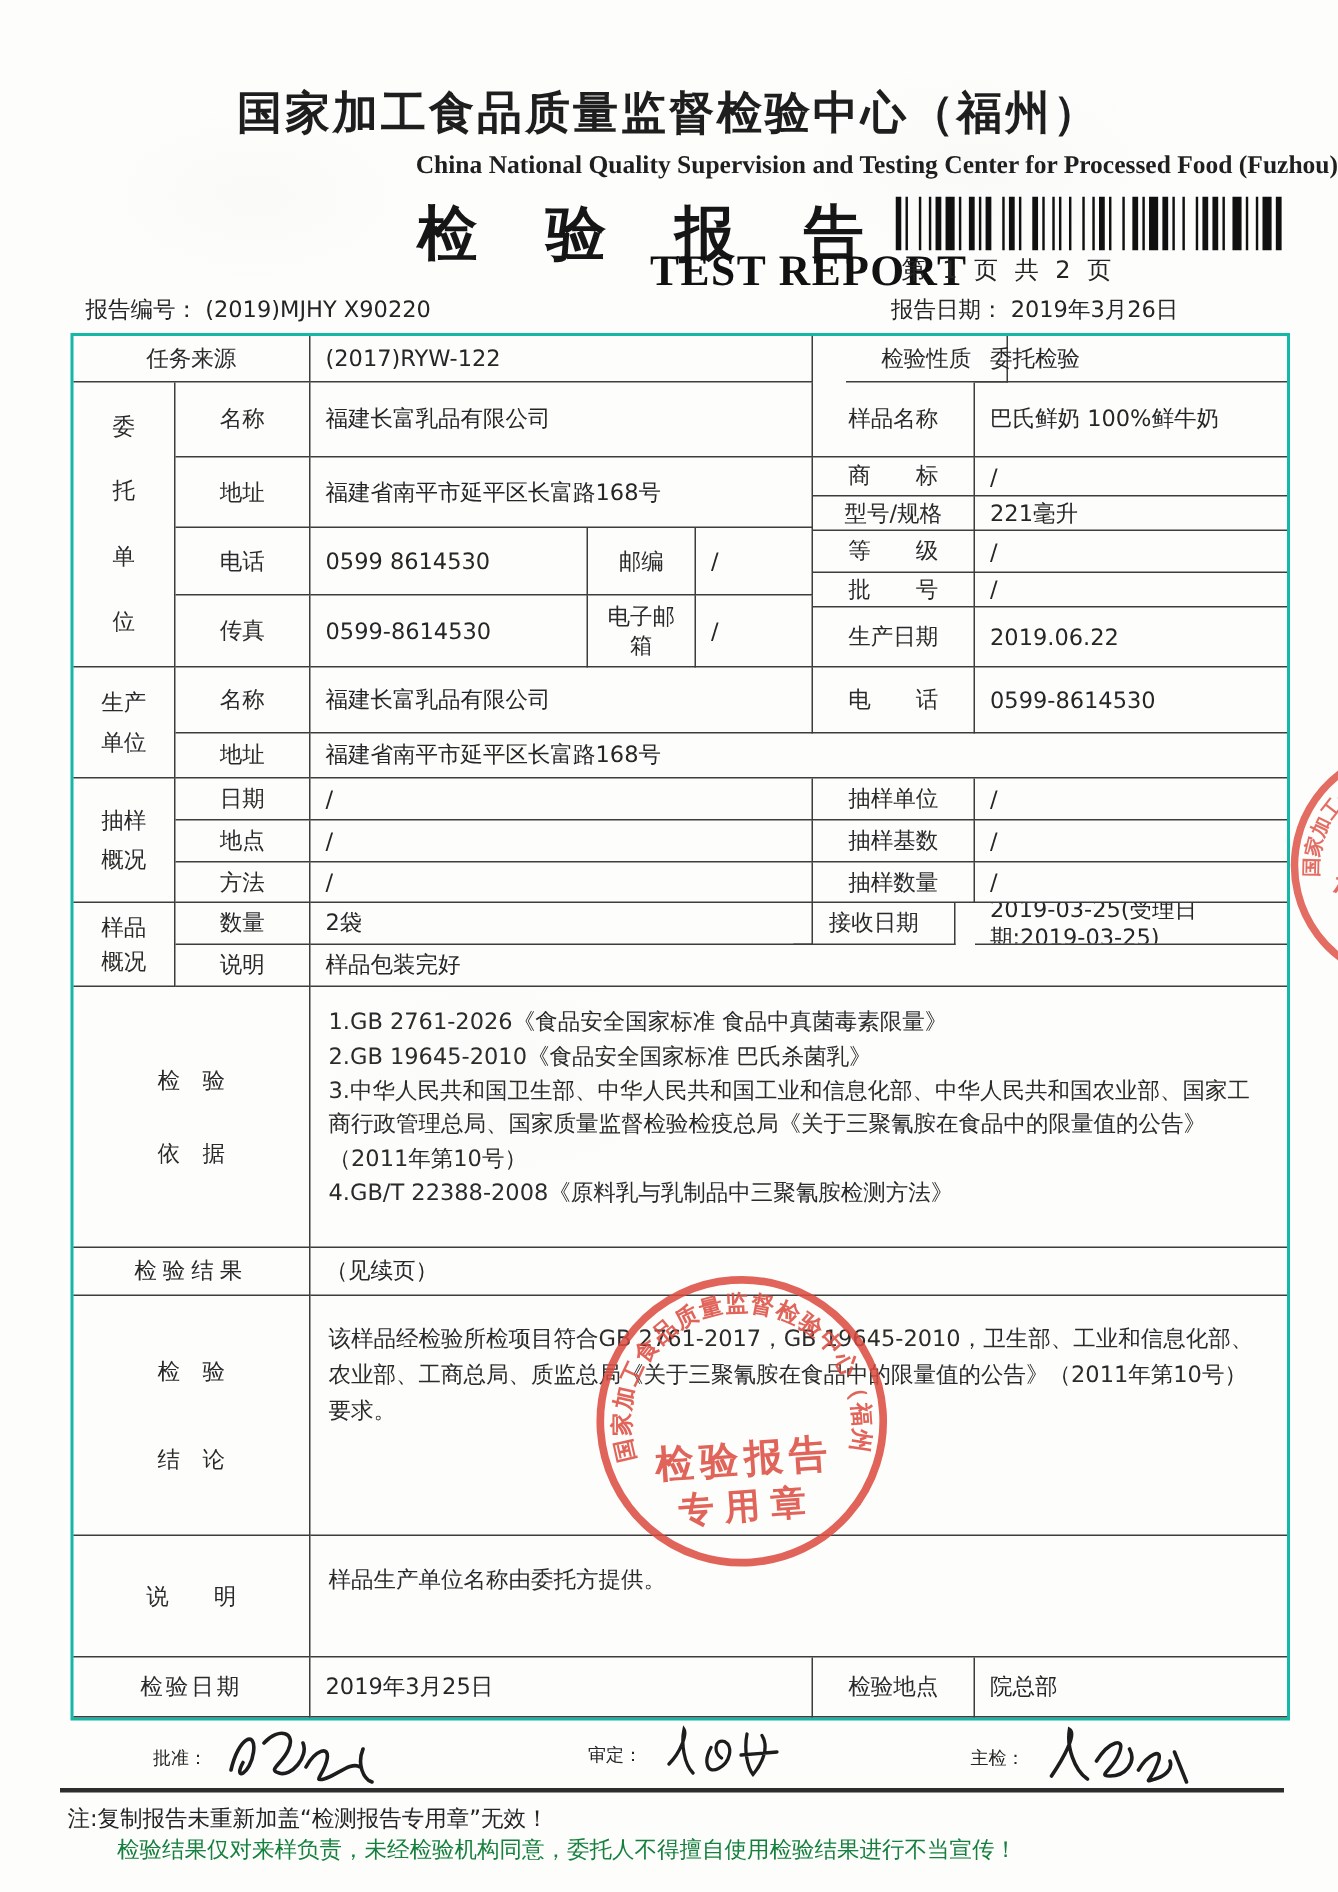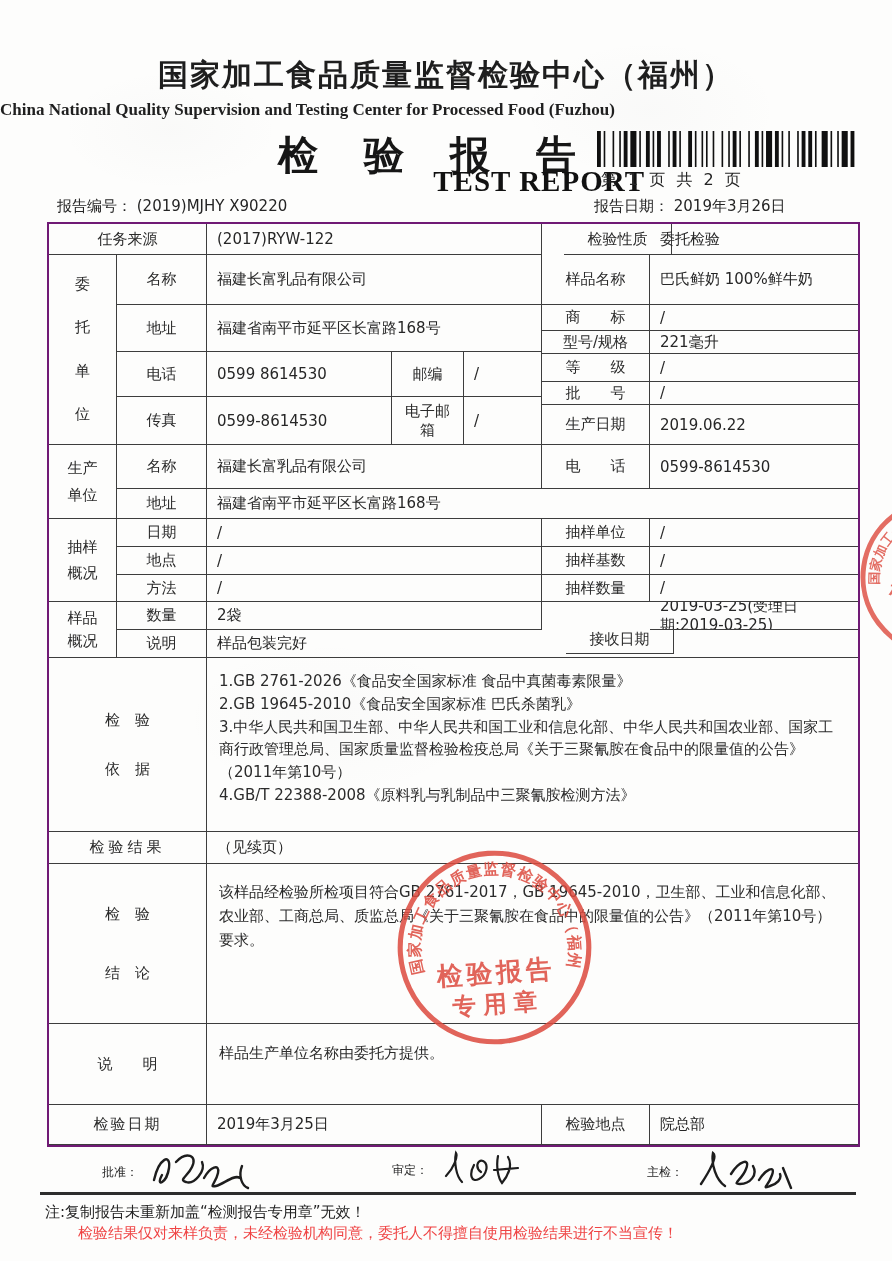"China National Quality Supervision and" .org-en { text-align: left -> right }
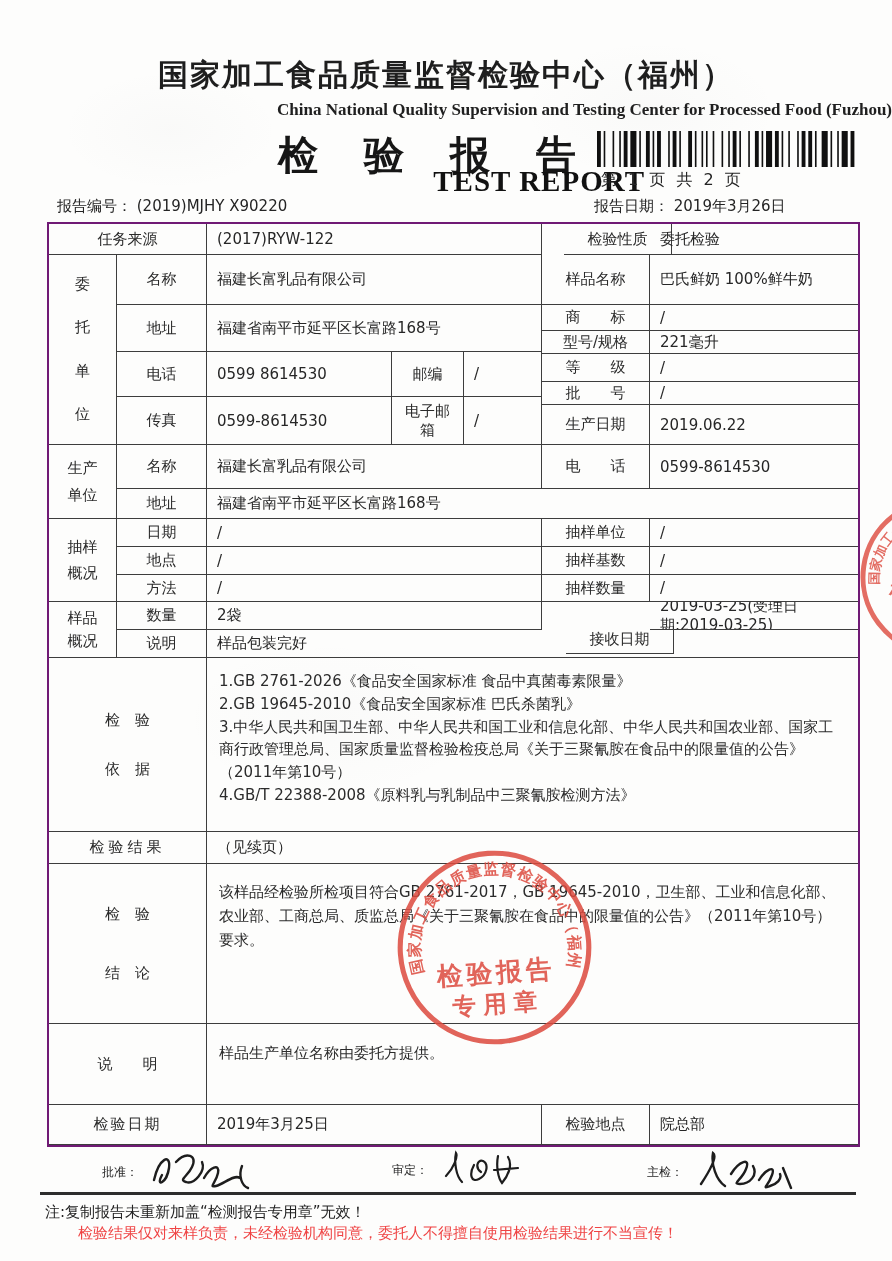"任务来源" .tbl { border: 2px solid #701a75 -> 2px solid #14b8a6 }
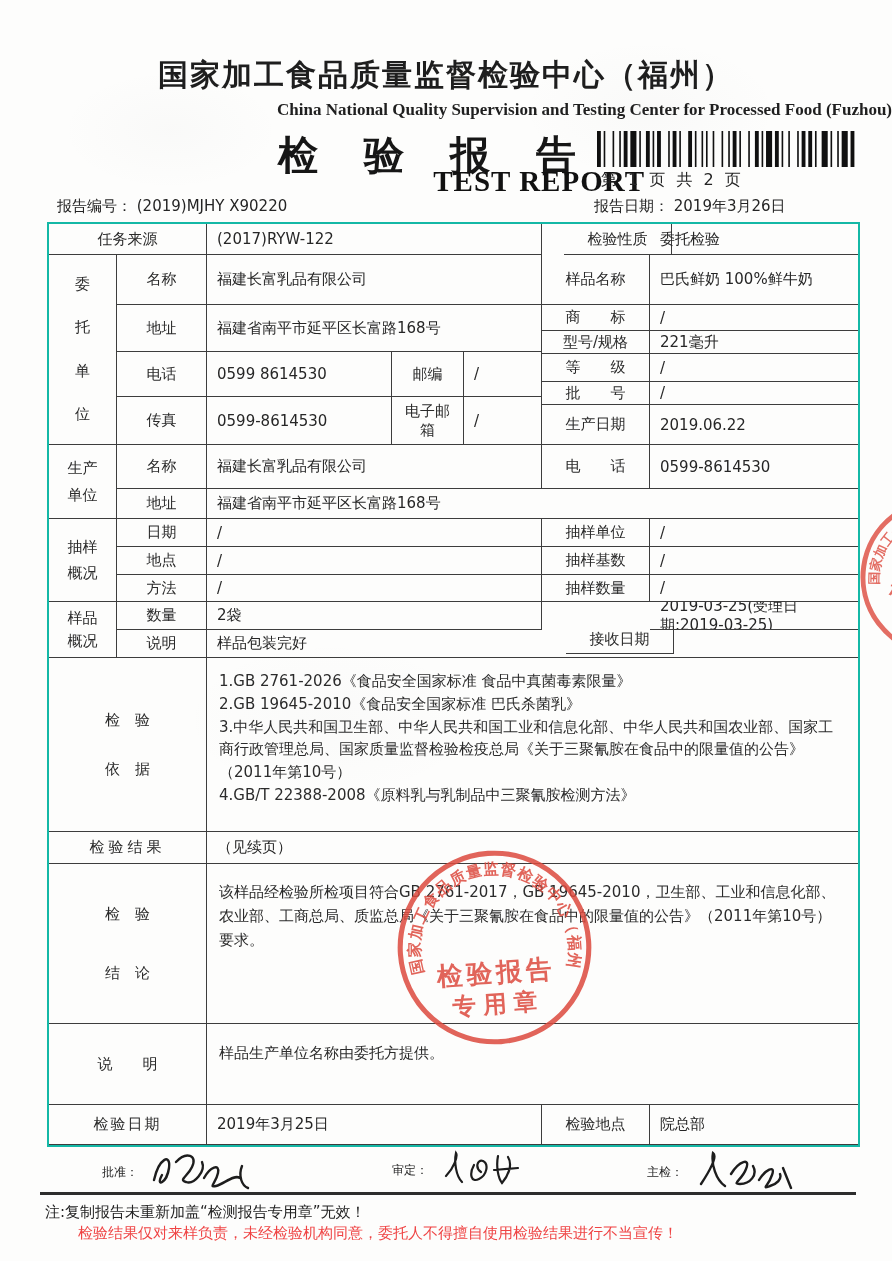"接收日期" div.c { left: 517px -> 480px; margin-top: 24px -> none }
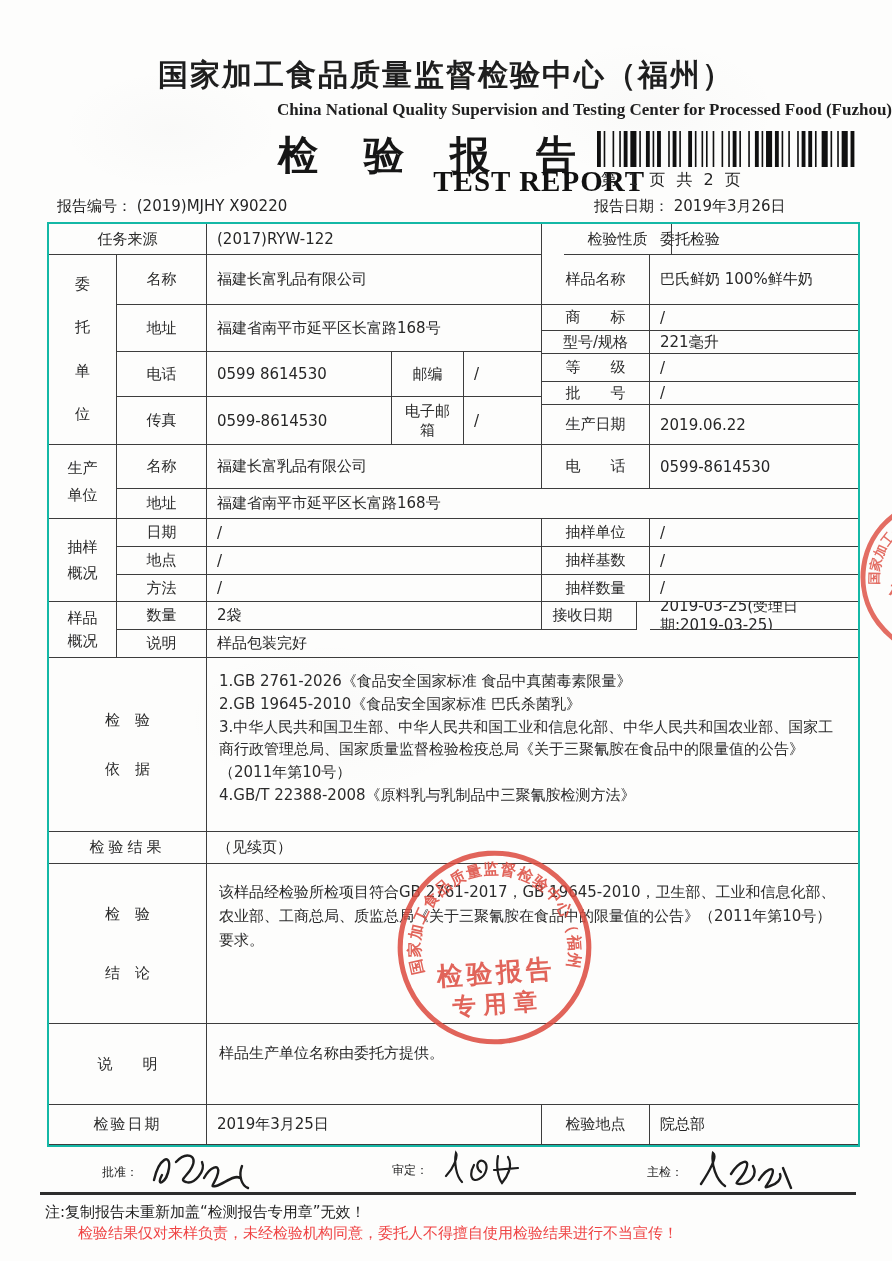"检验结果仅对来样负责，未经检验机构同意，委托人不得擅自使用检验结果进行不当宣传！" .note2 { color: #ef4444 -> #15803d }
